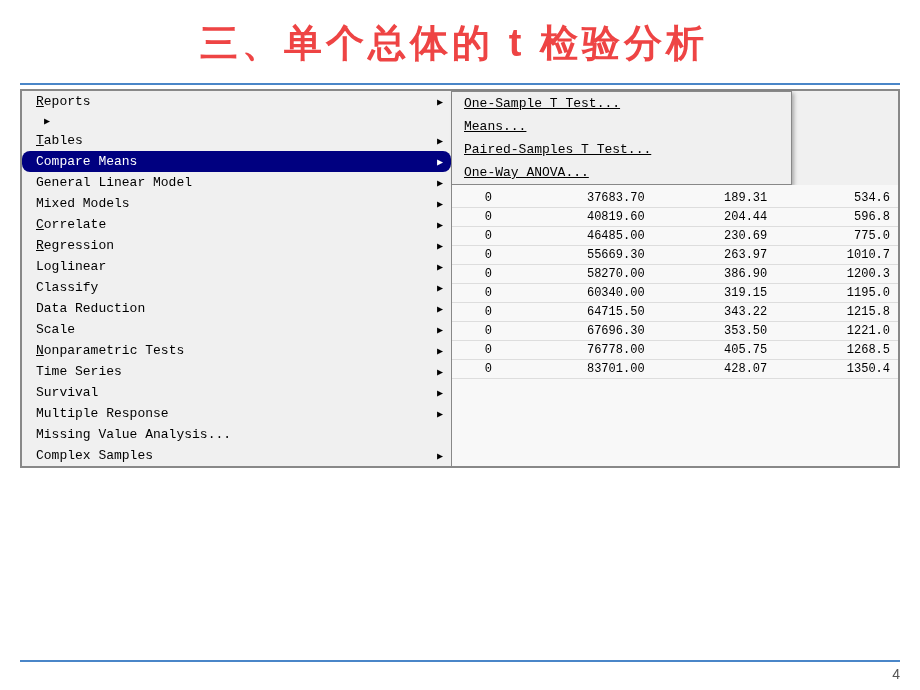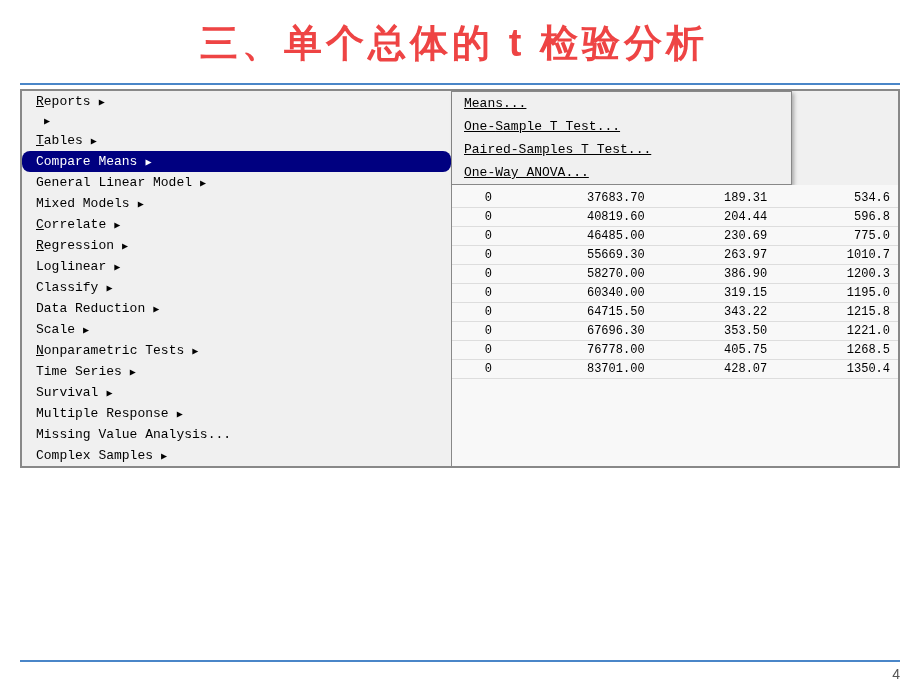"Reports" .left-menu-item { justify-content: flex-start -> space-between }
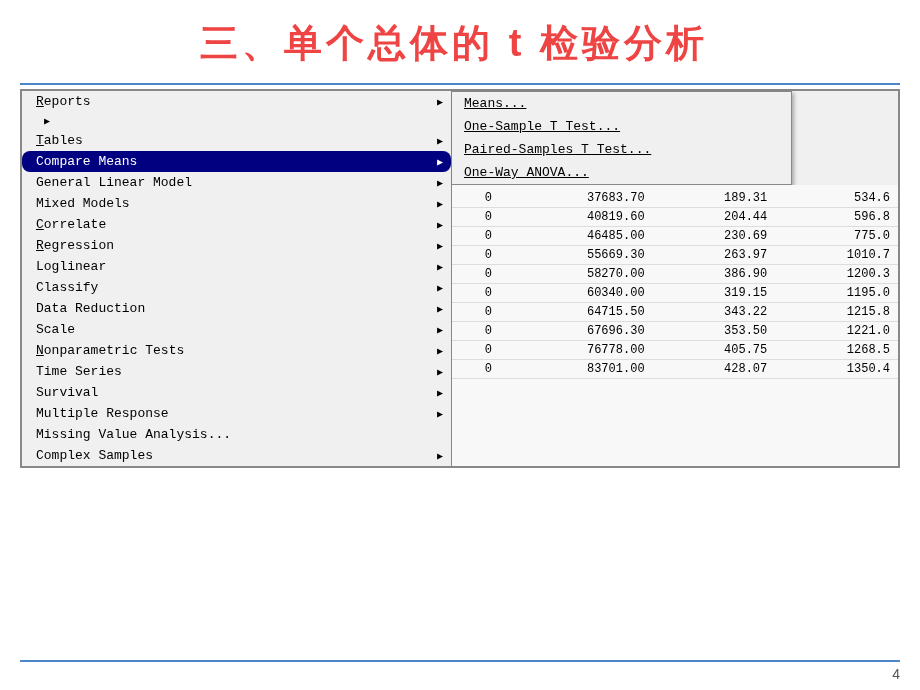"Means..." div.right-submenu-item { order: before "One-Sample T Test..." -> after "One-Sample T Test..." }
